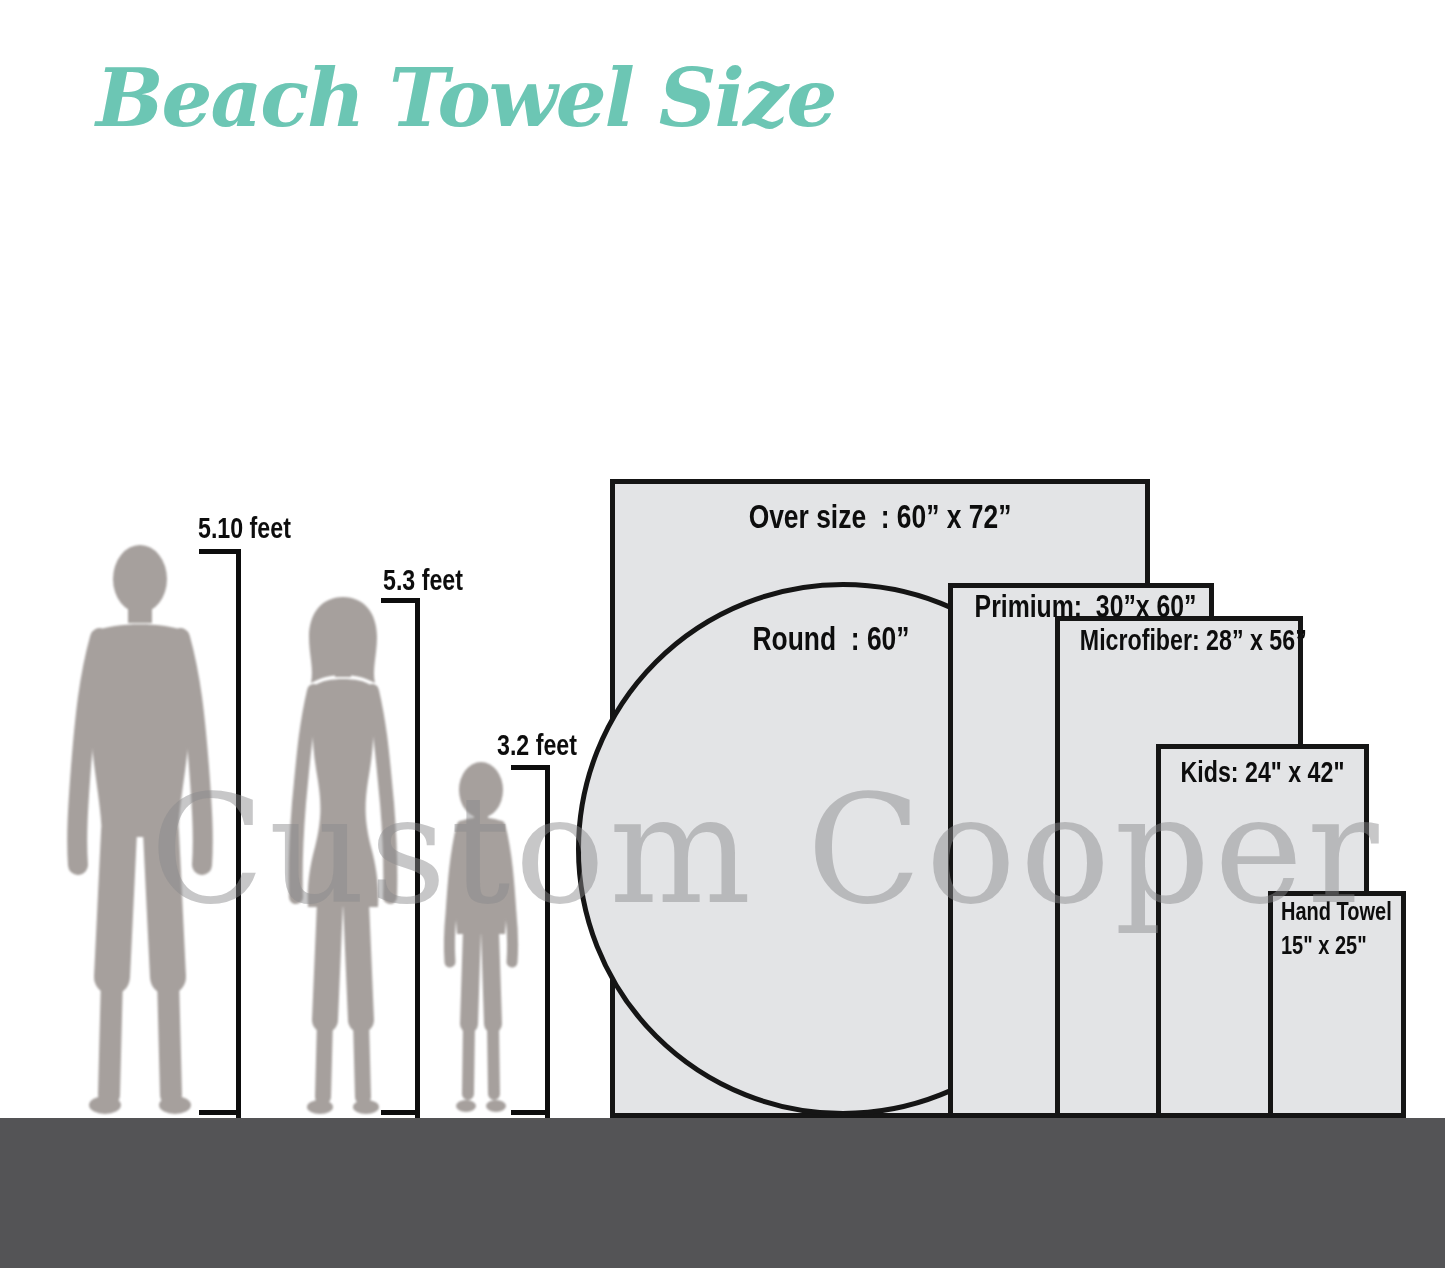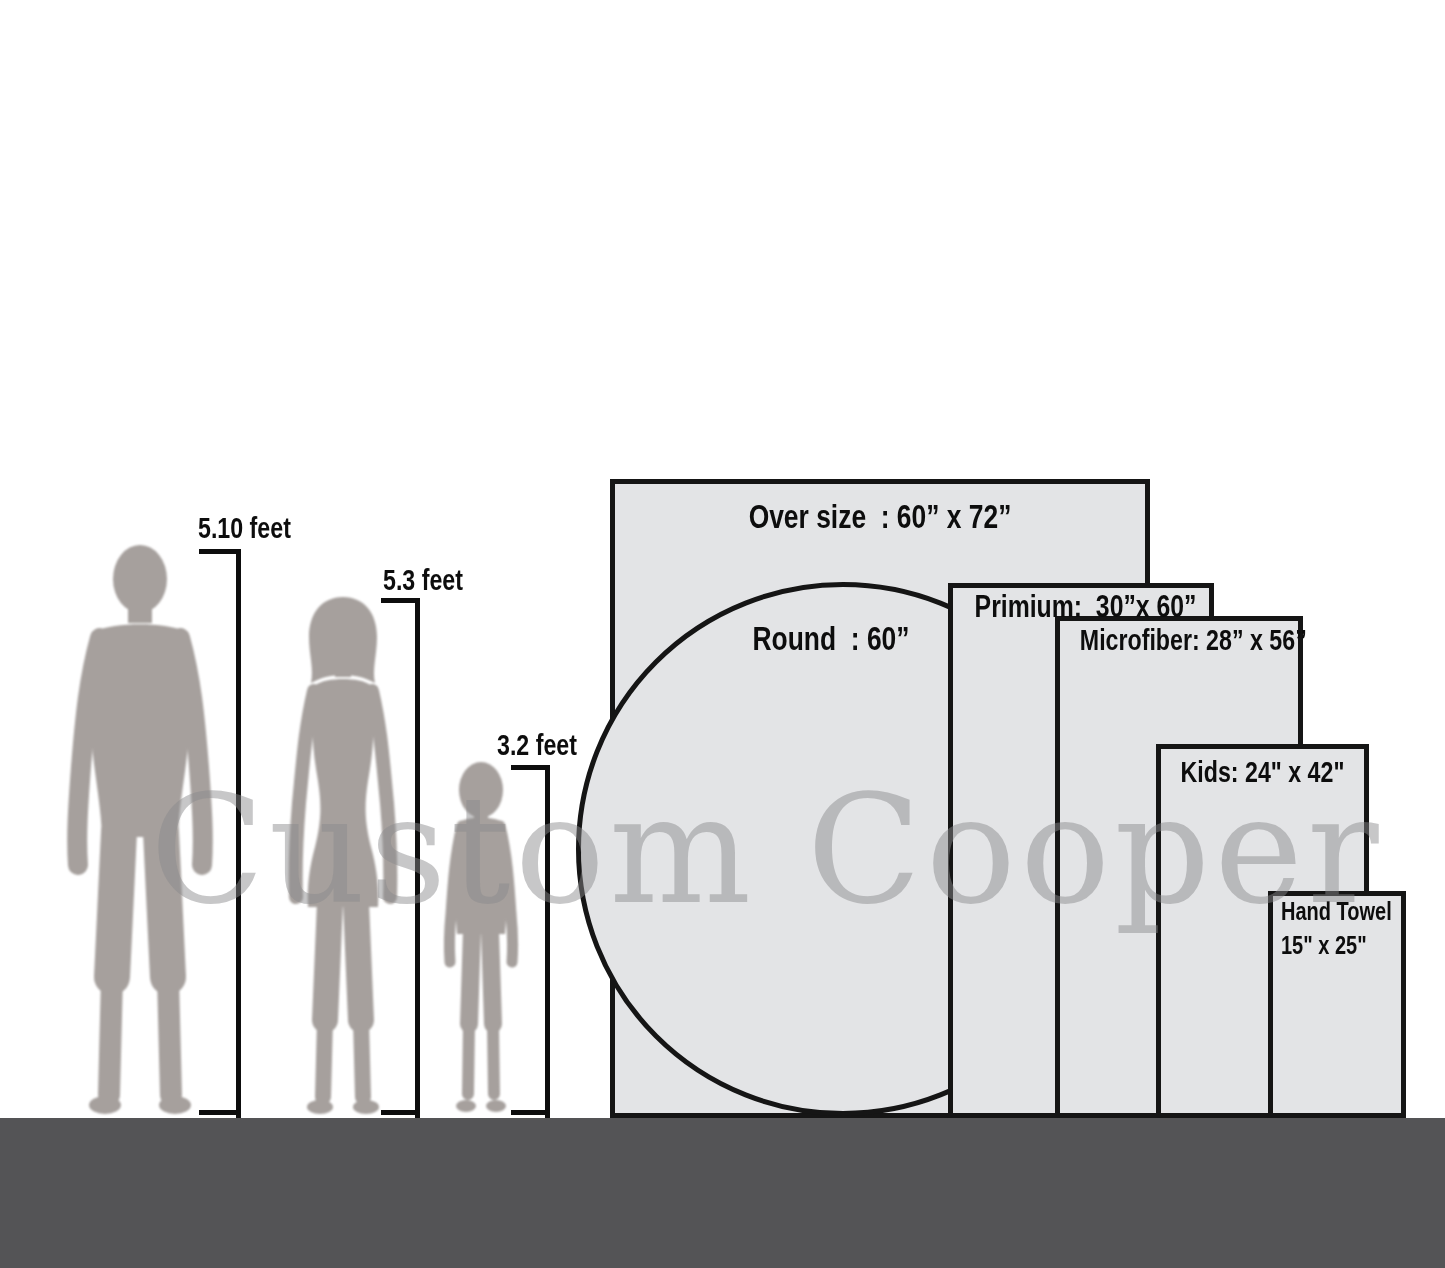"Beach Towel Size" div.title { html: none -> <div>Beach Towel Size</div> }
